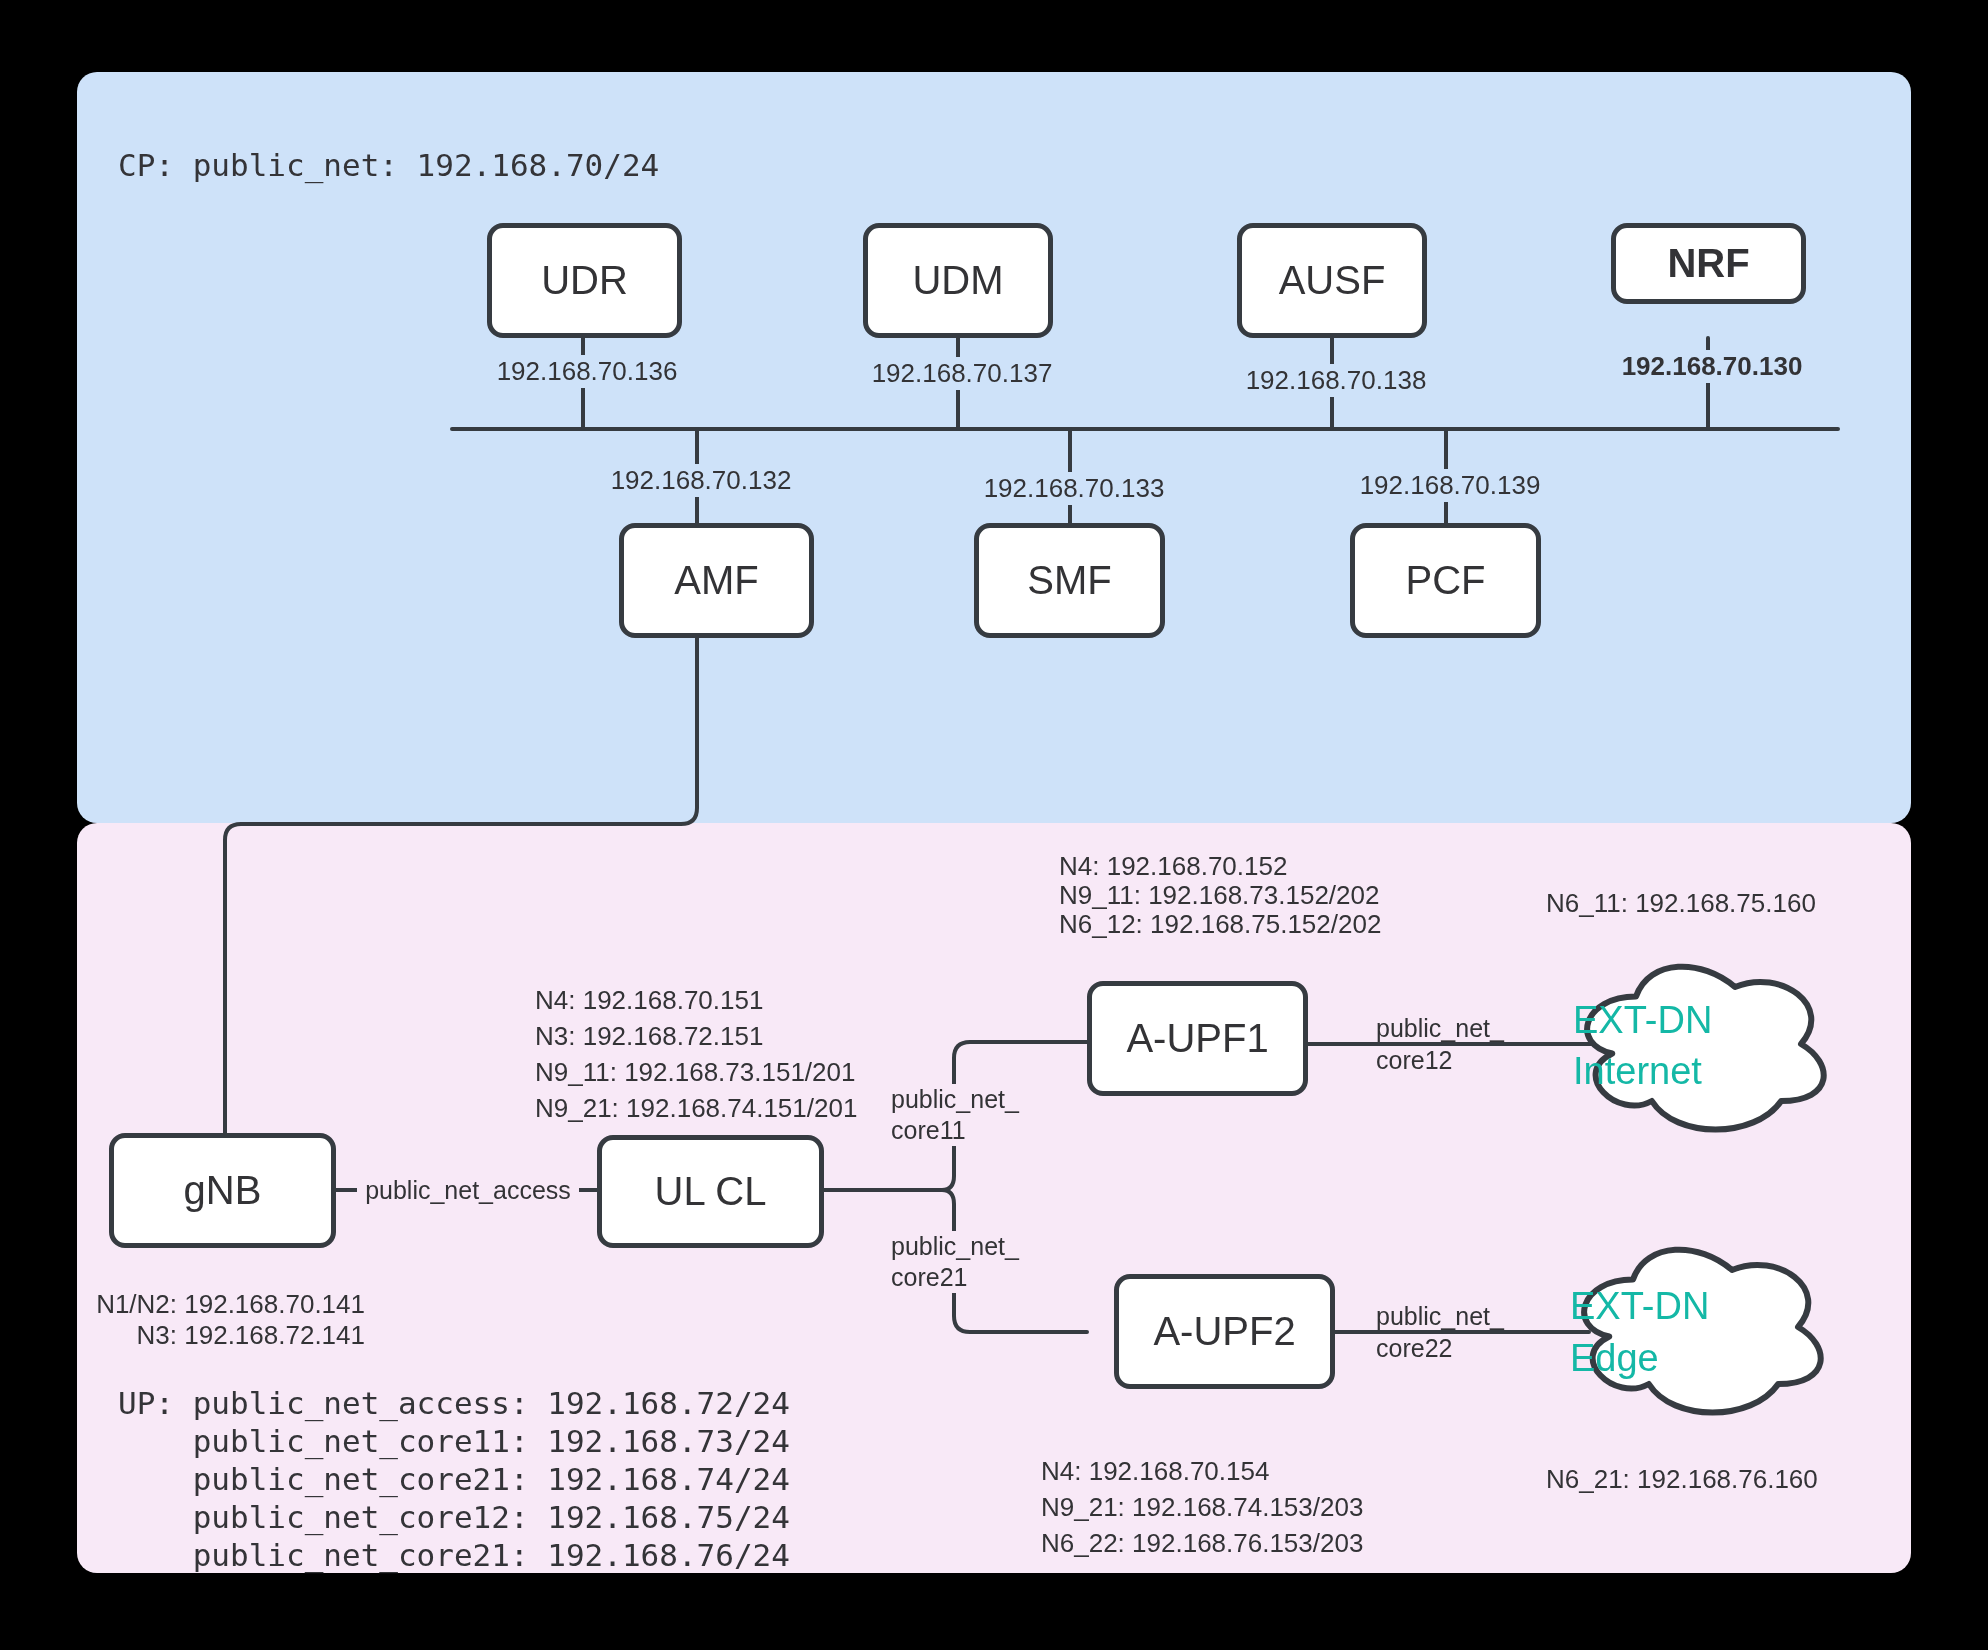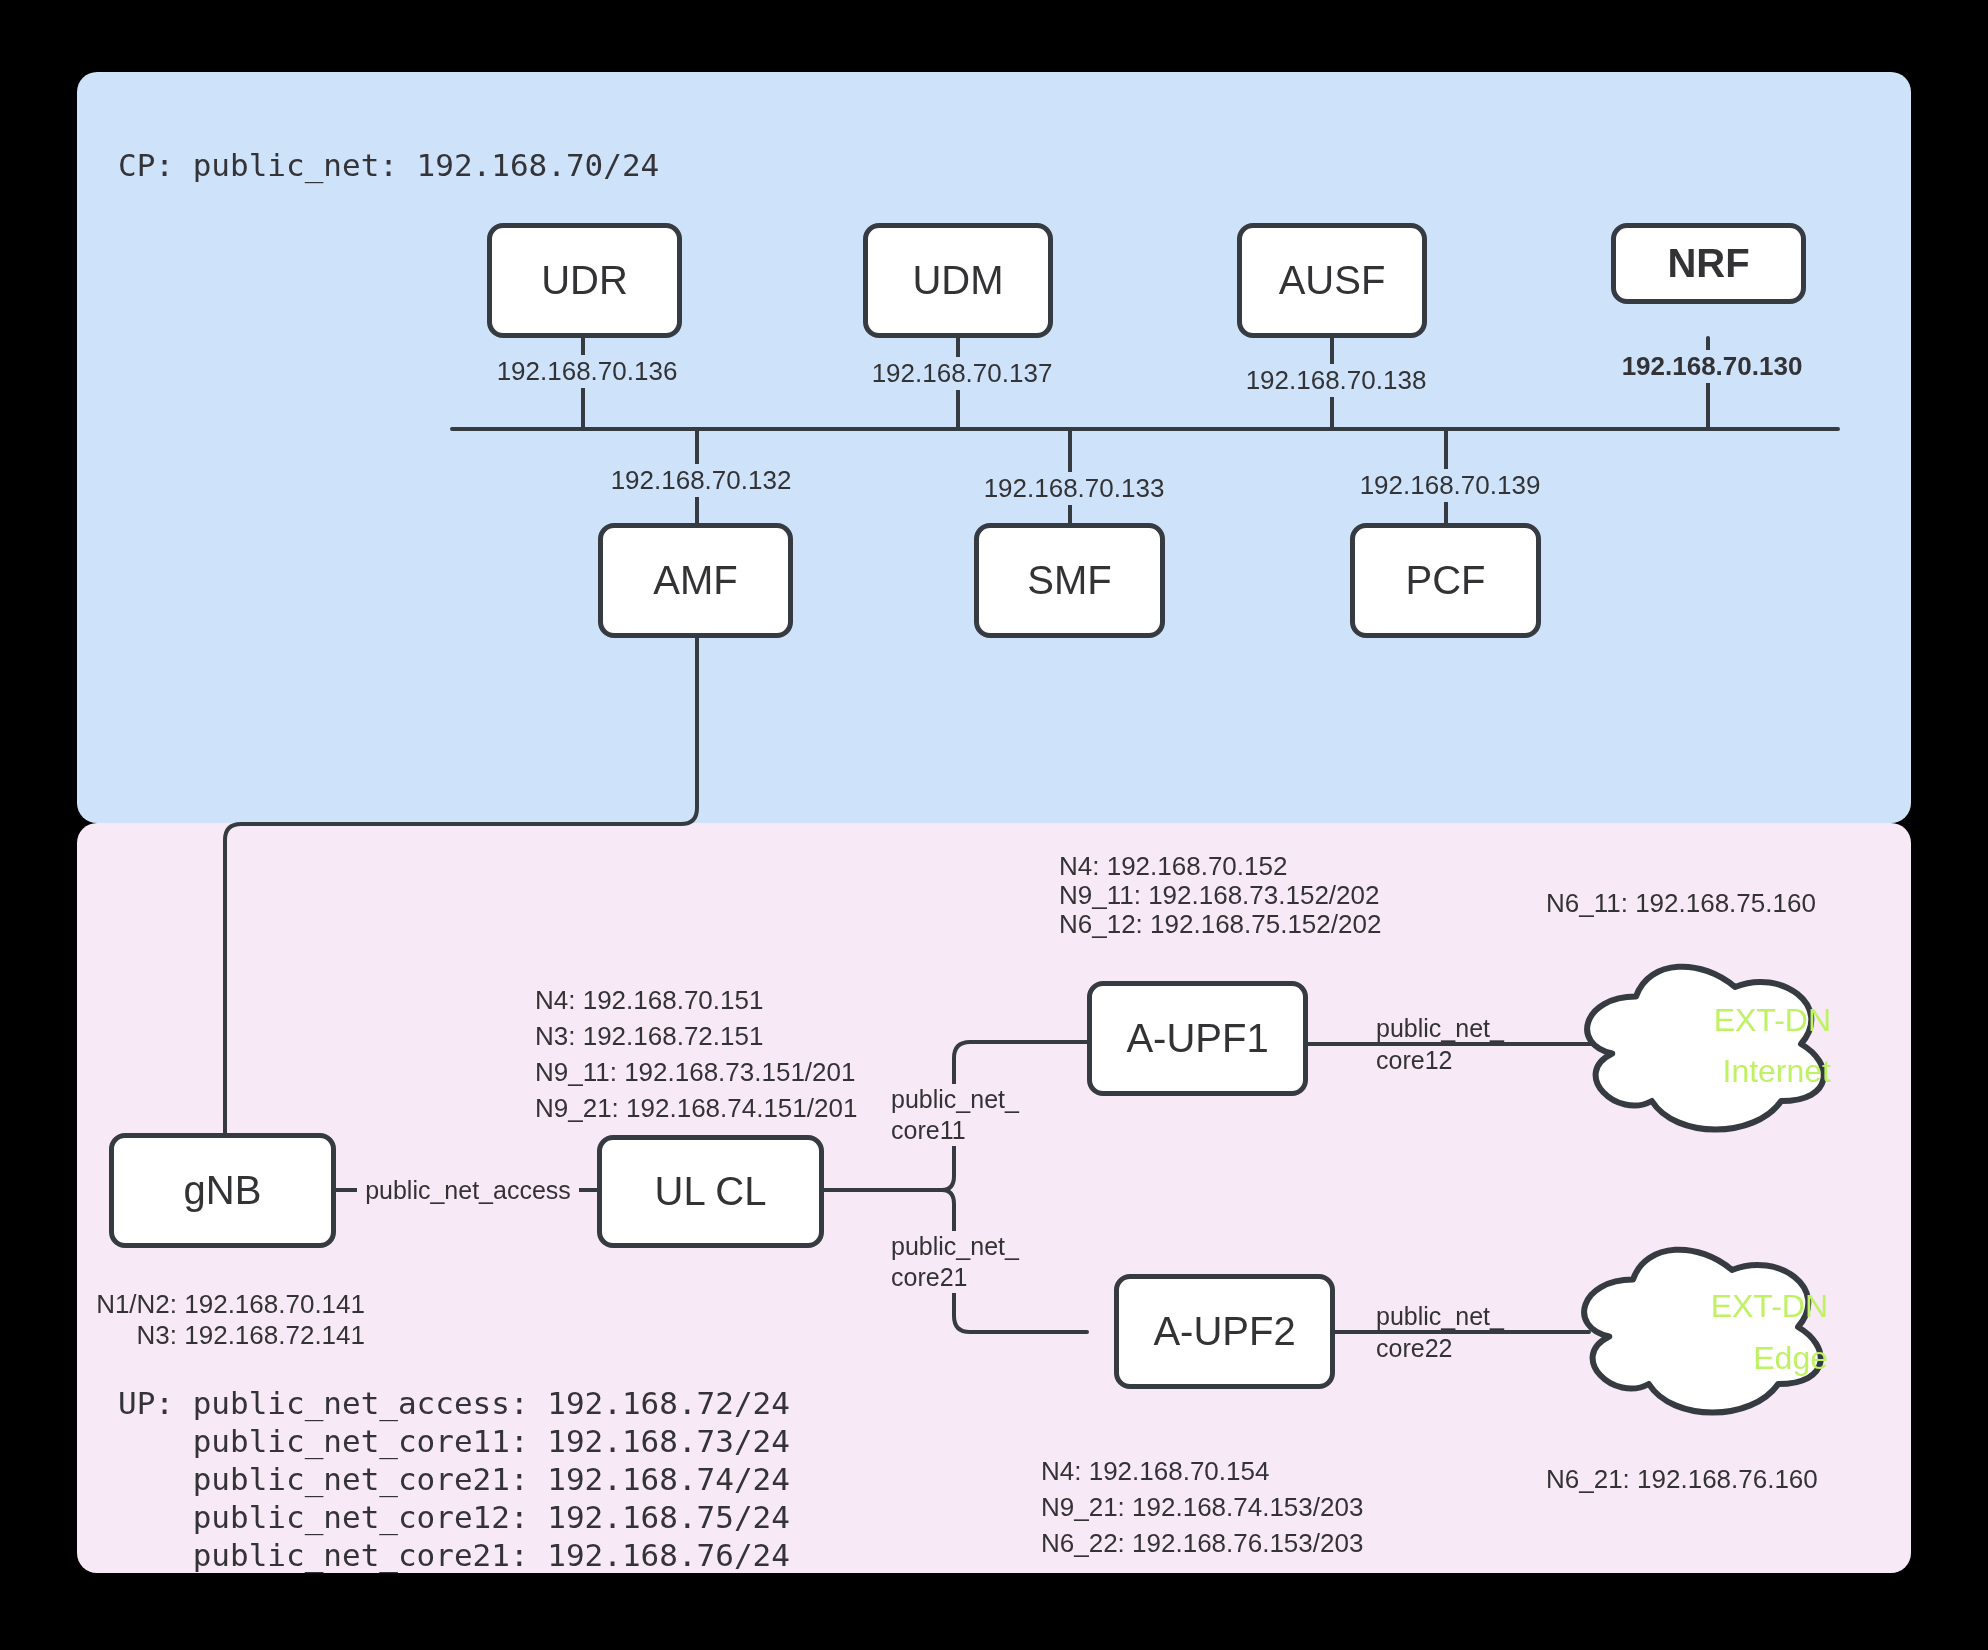"AMF" div.node { left: 598px -> 619px }
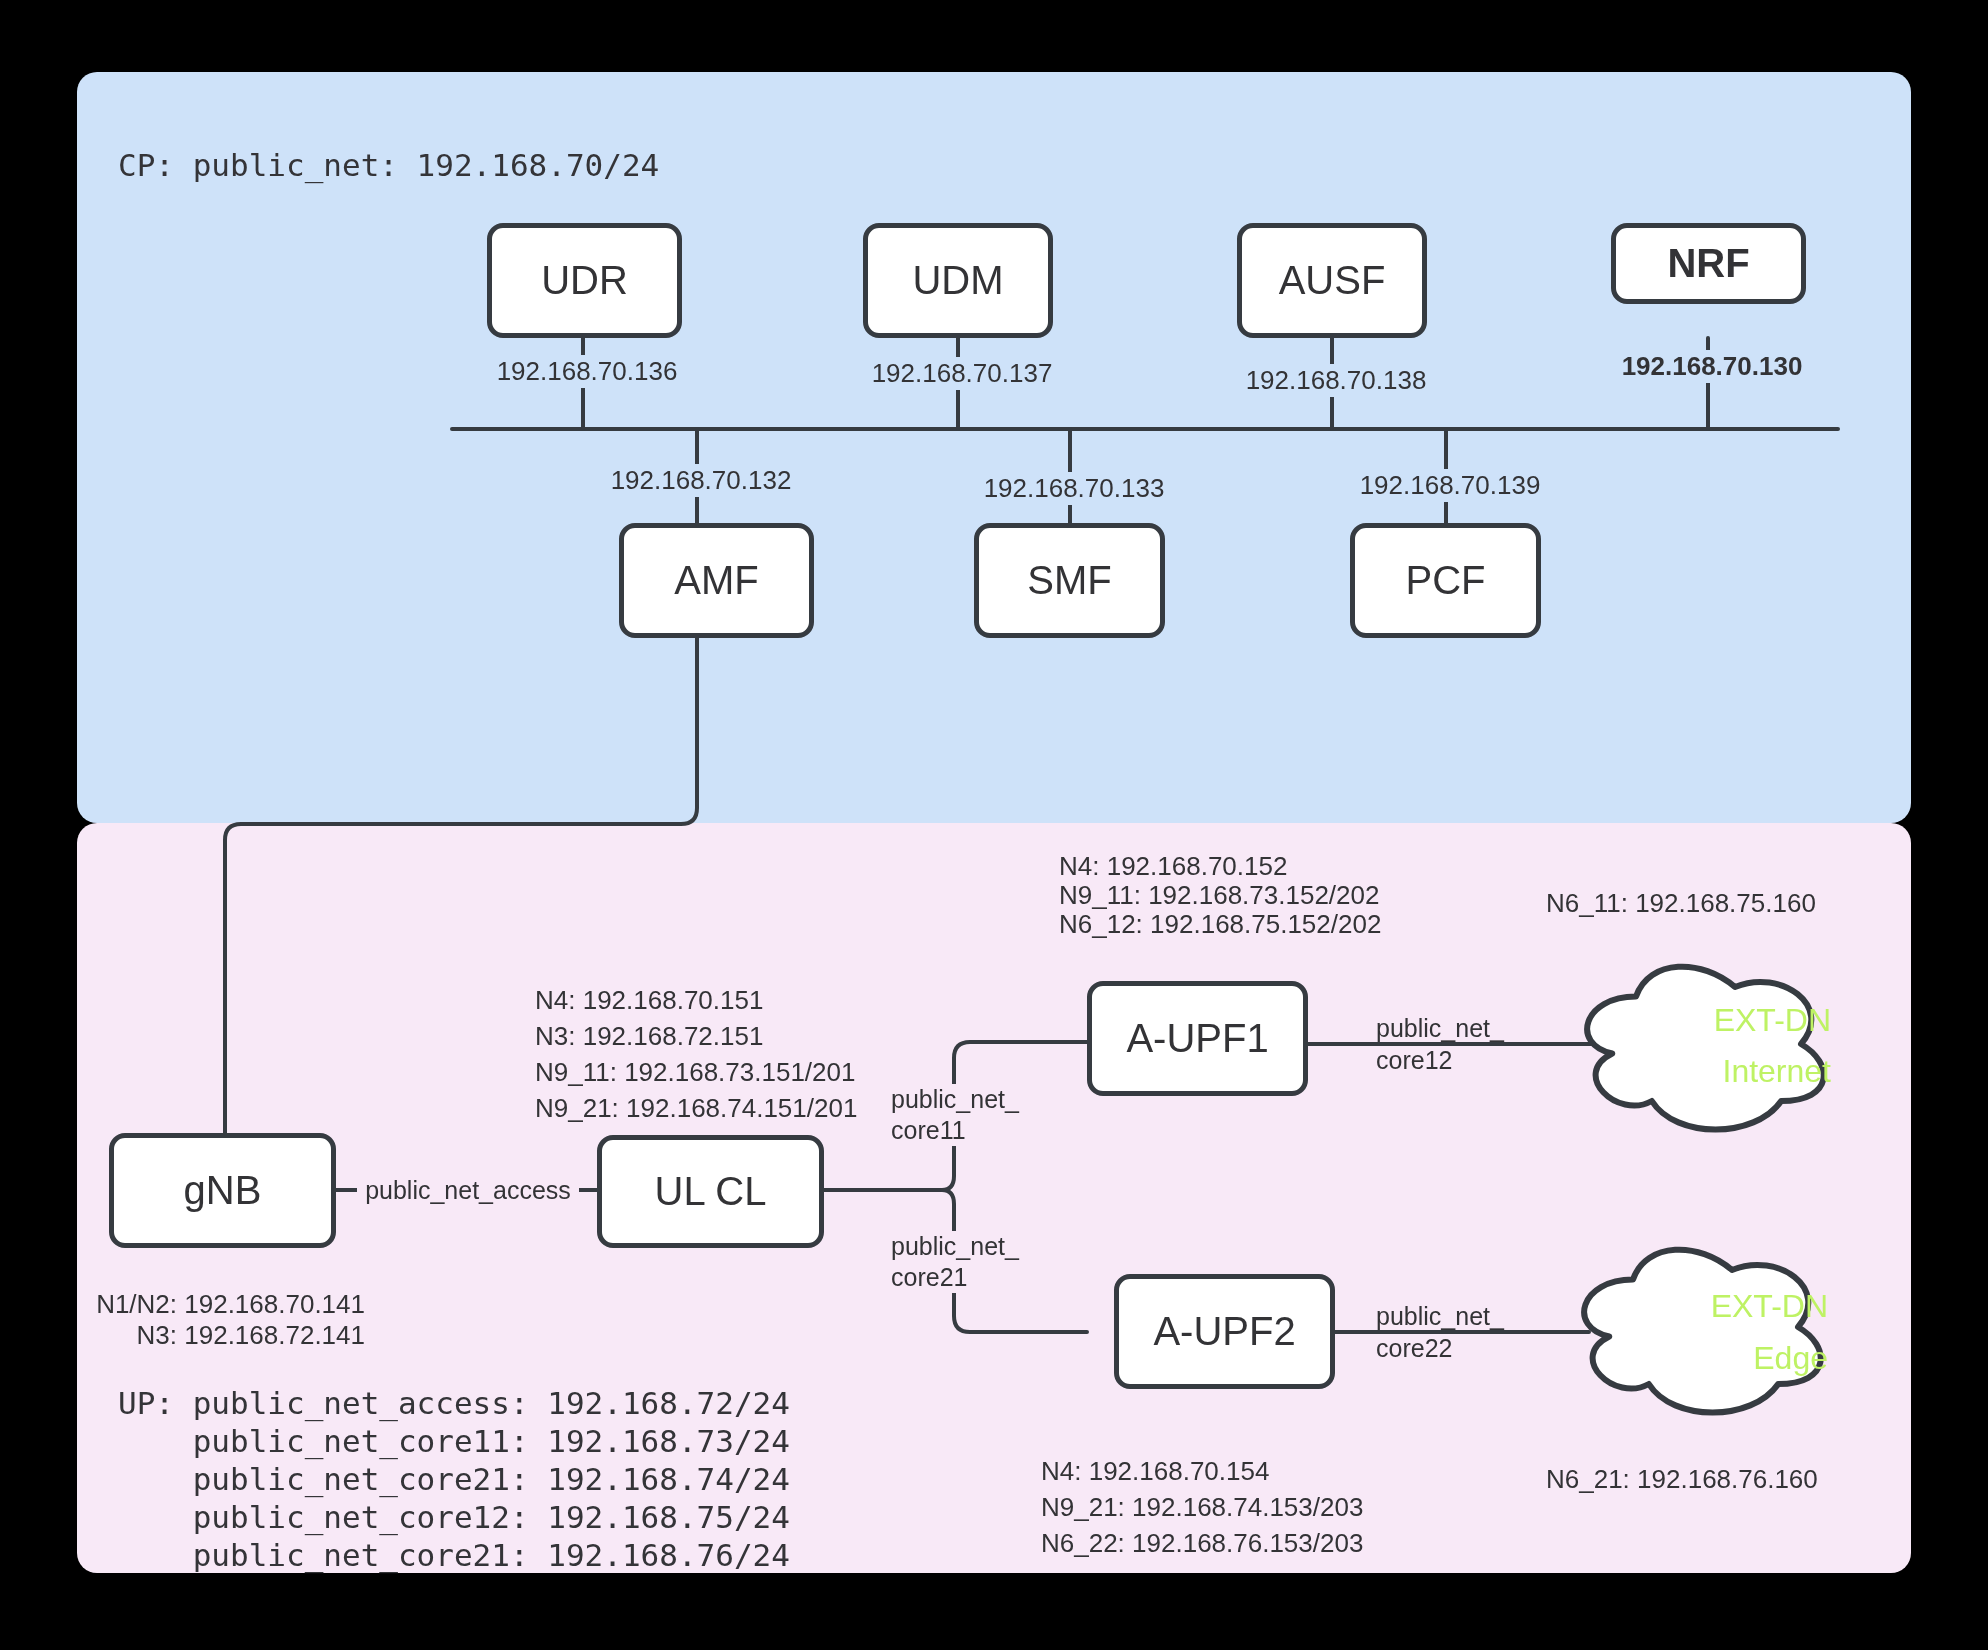"EXT-DN" .cloudtext { color: #bef264 -> #14b8a6; font-size: 32px -> 38px; text-align: right -> left }
